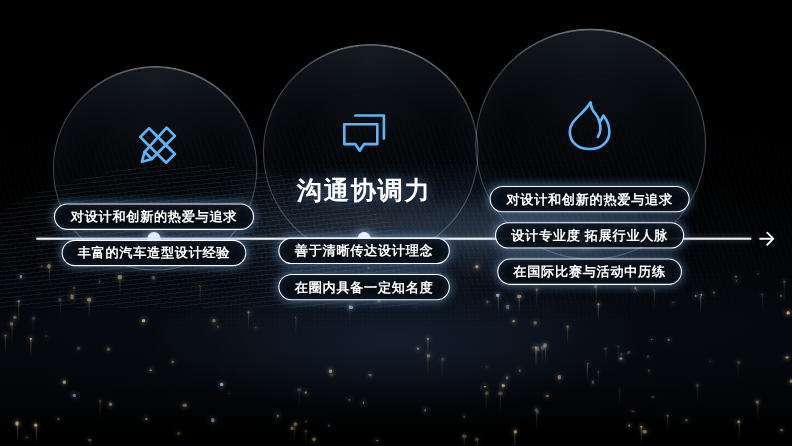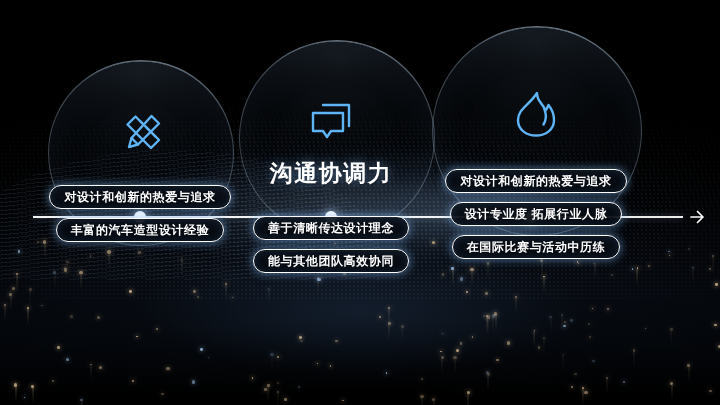"能与其他团队高效协同" div.pill { text: 能与其他团队高效协同 -> 在圈内具备一定知名度 }
